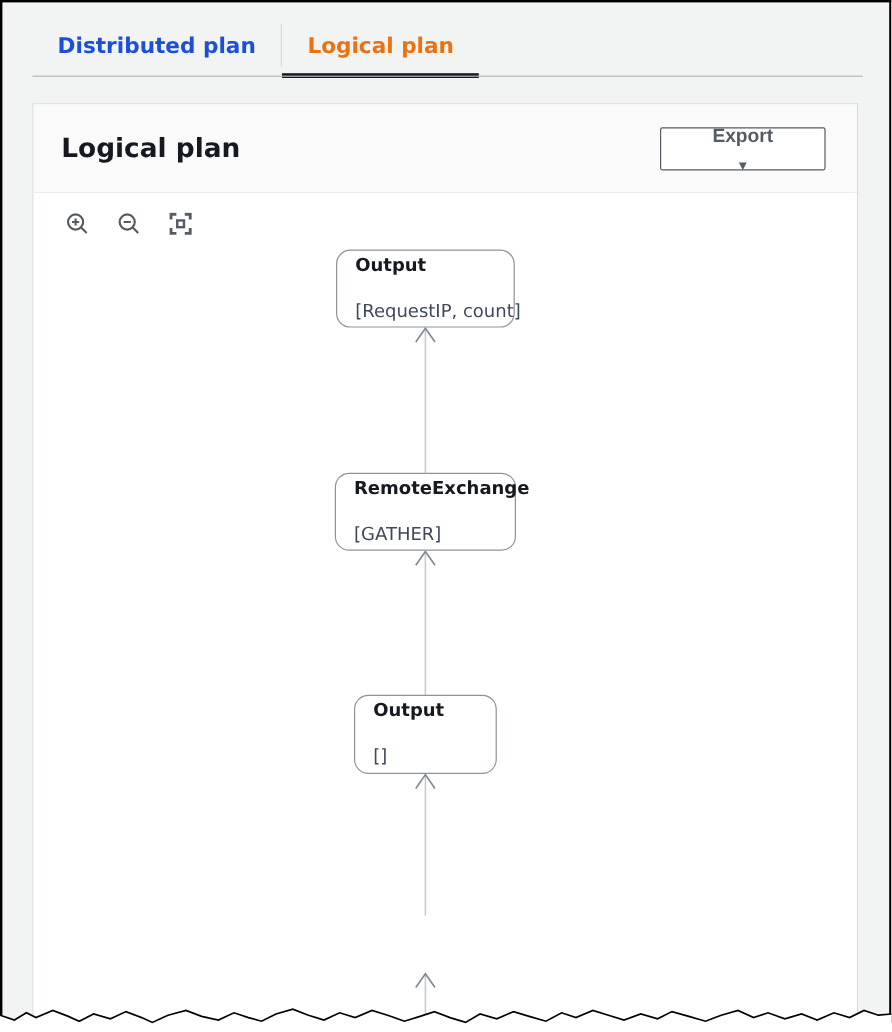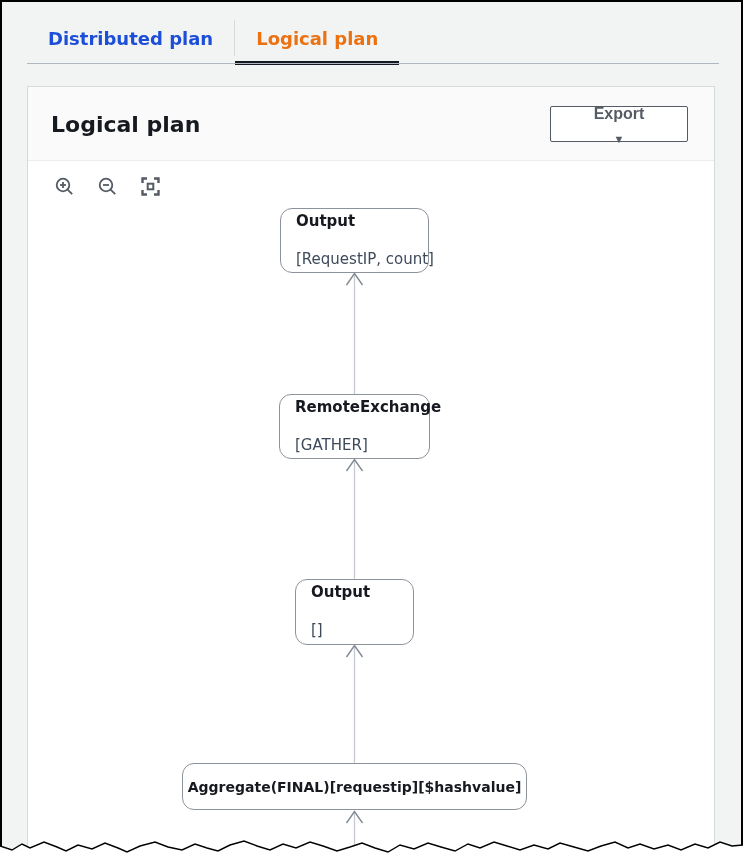"Aggregate(FINAL)[requestip][$hashvalue]" div.node { html: <div> <div>Aggregate(FINAL)[requestip][$hashvalue]</div> </div> -> none }
